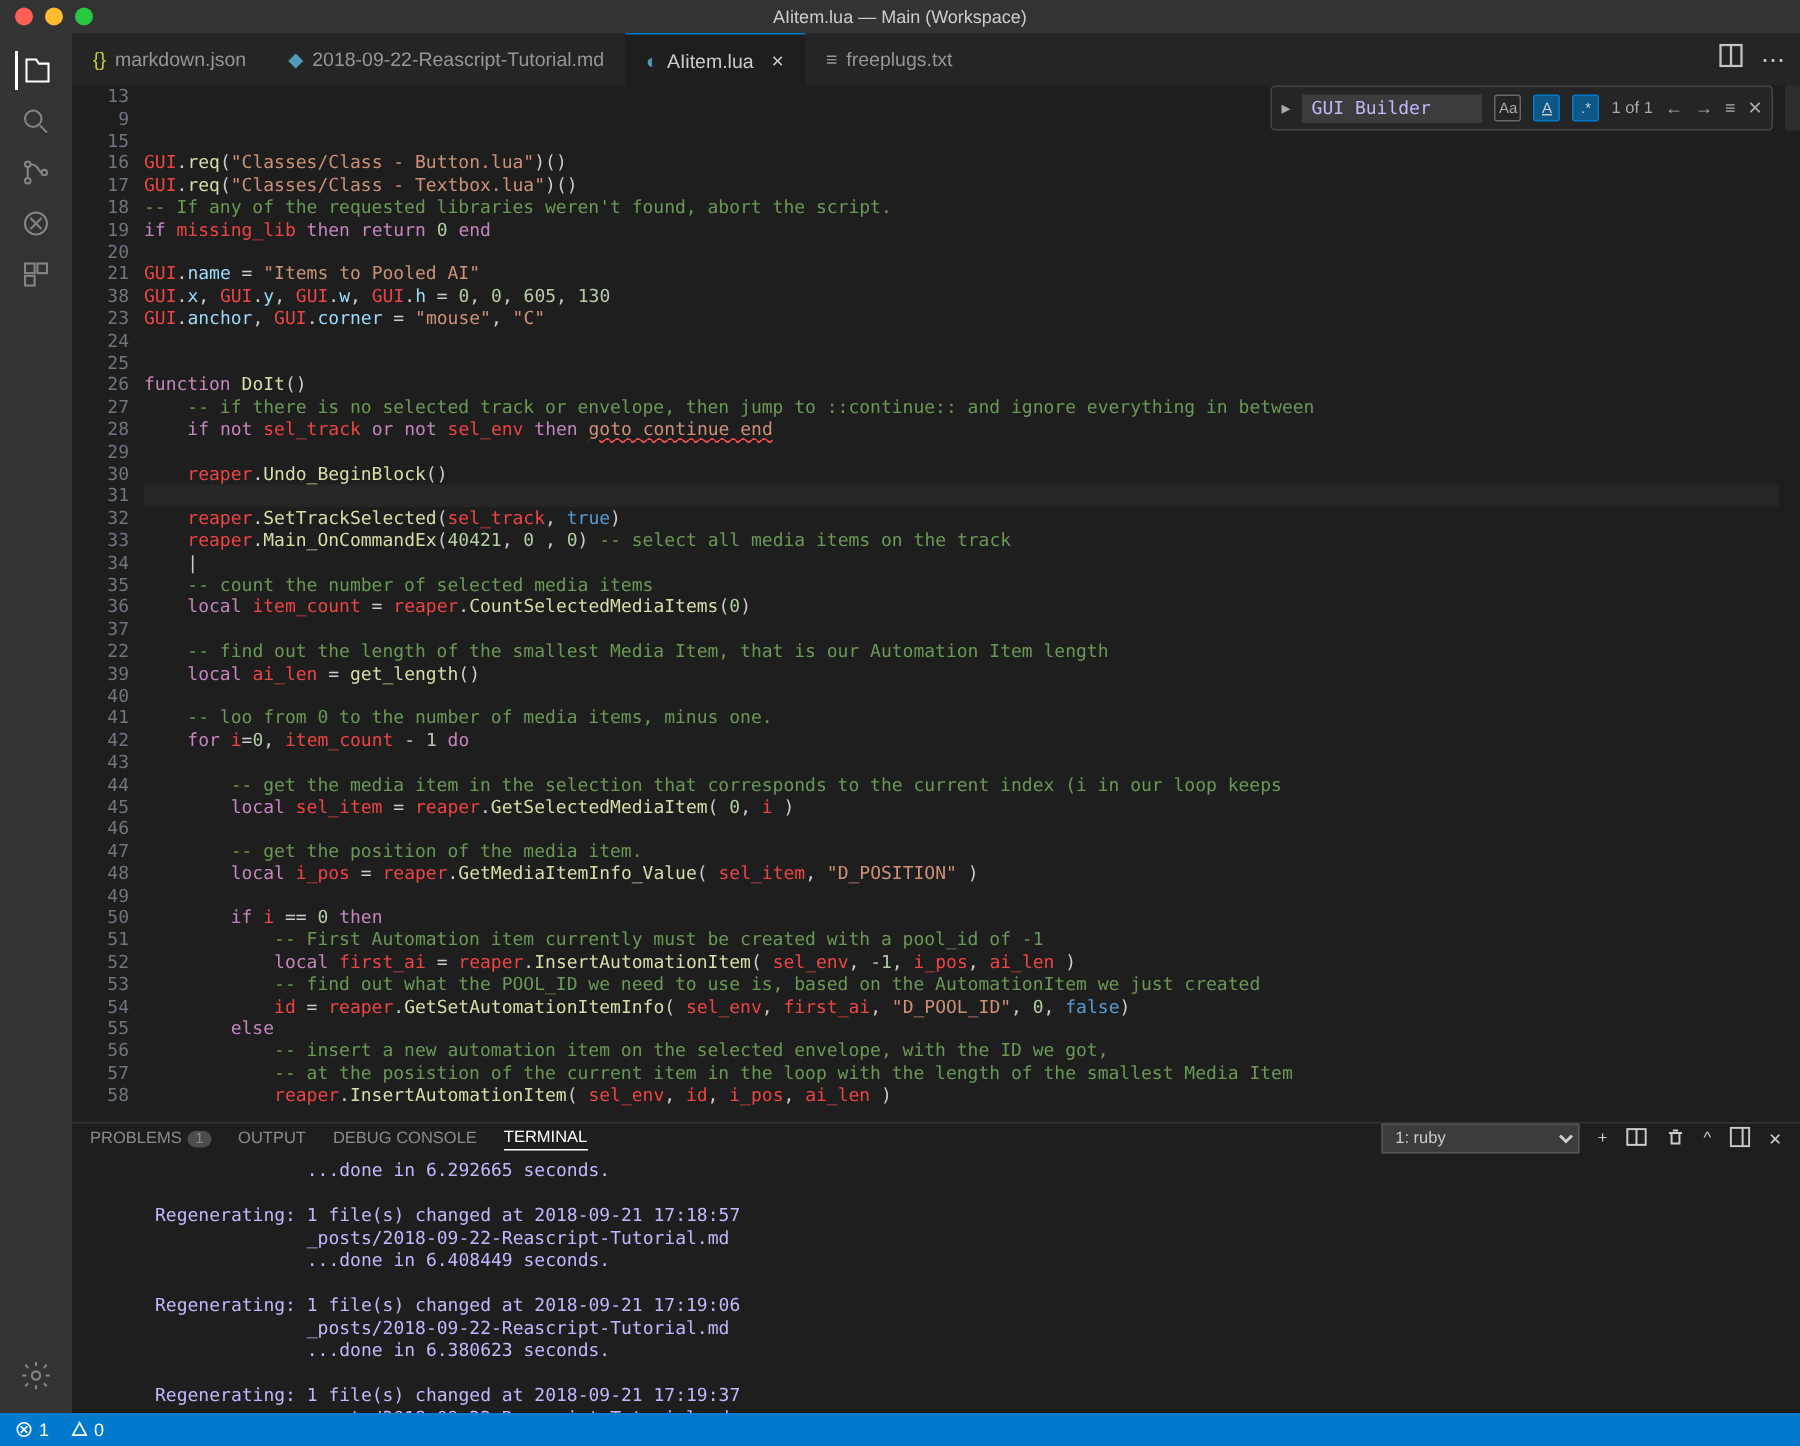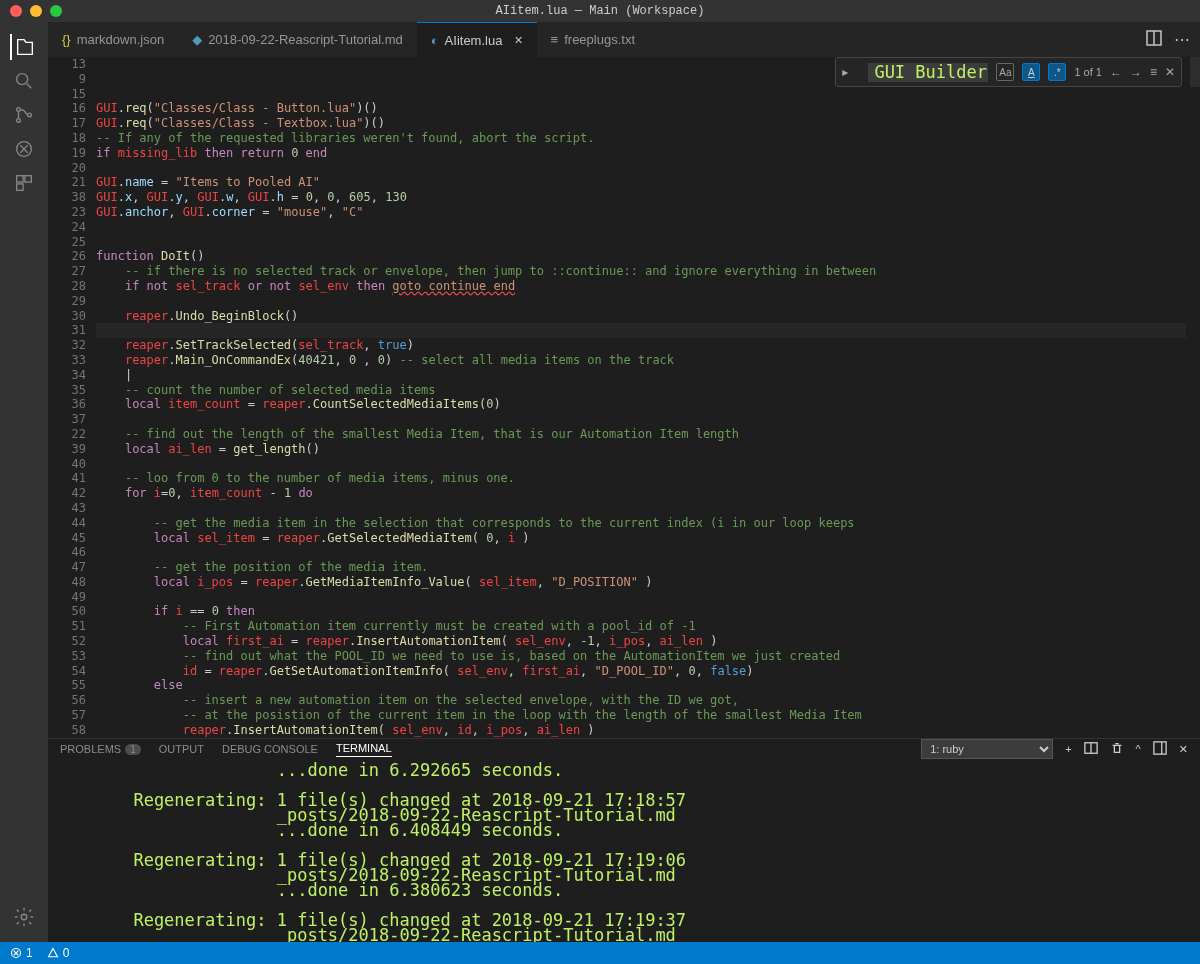"AIitem.lua — Main (Workspace)" .title { font-family: Liberation Mono, monospace -> none }
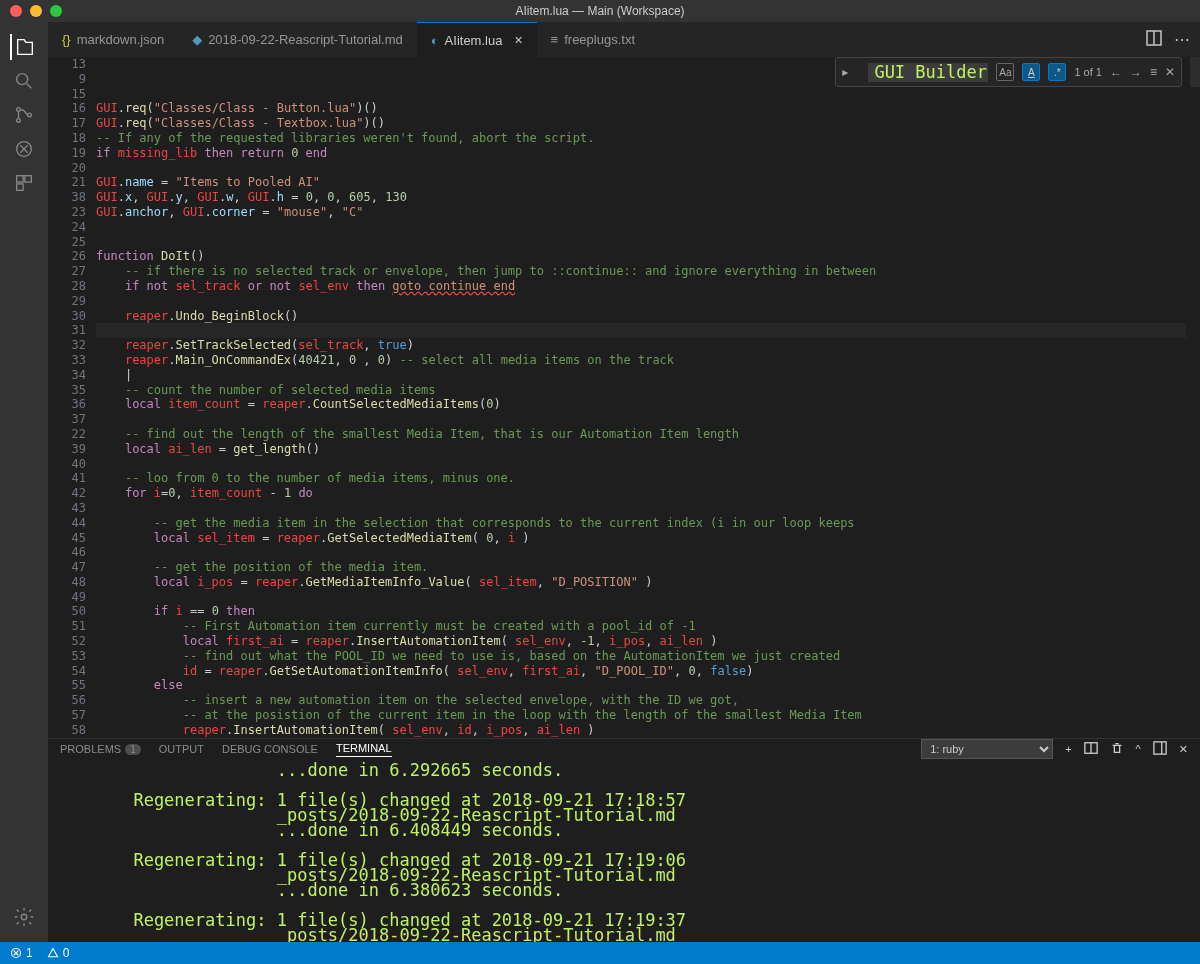"GUI Builder" .term { color: #bef264 -> #c4b5fd; font-size: 17px -> 12px; margin-left: 12px -> none }
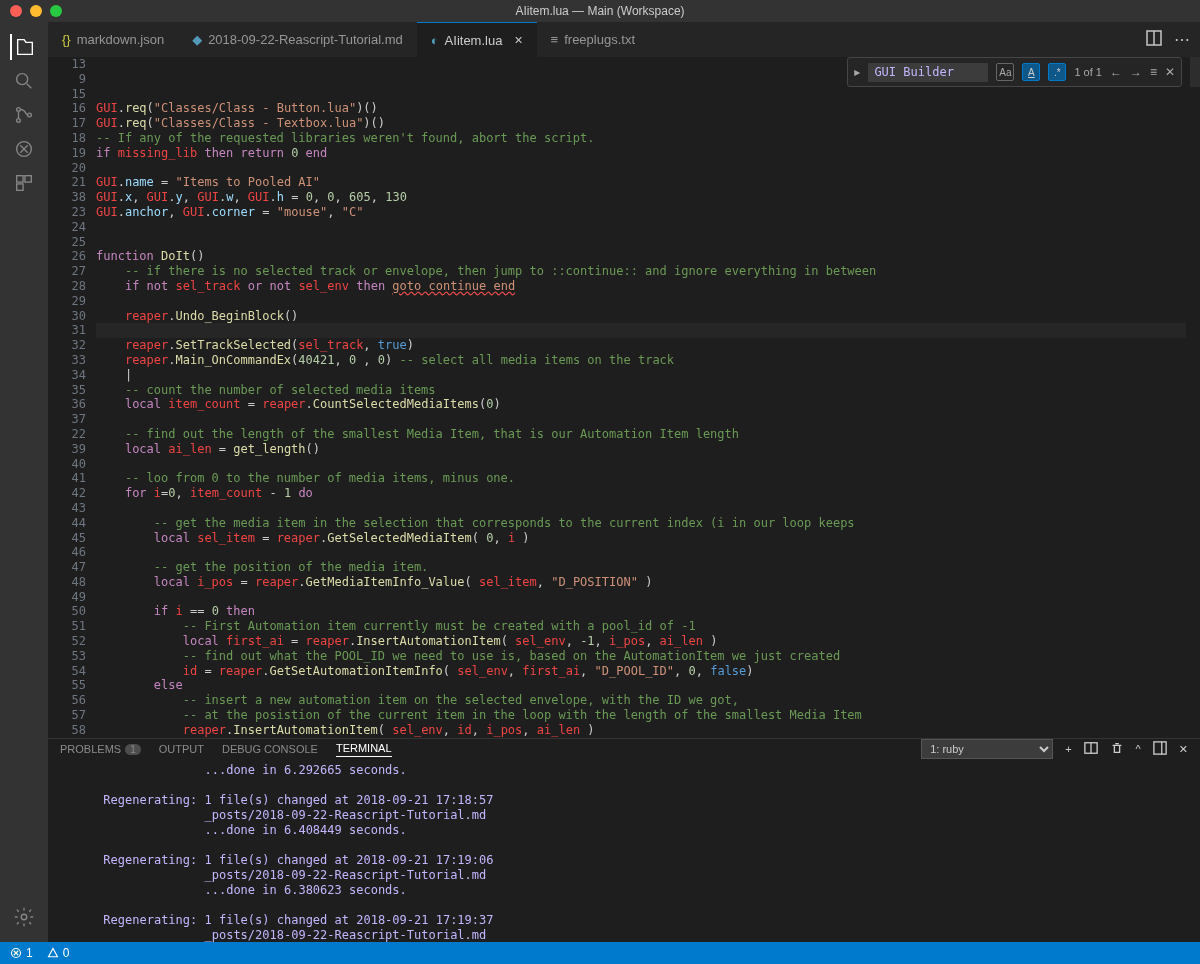"PROBLEMS" .panel { bottom: 22px -> 12px }
